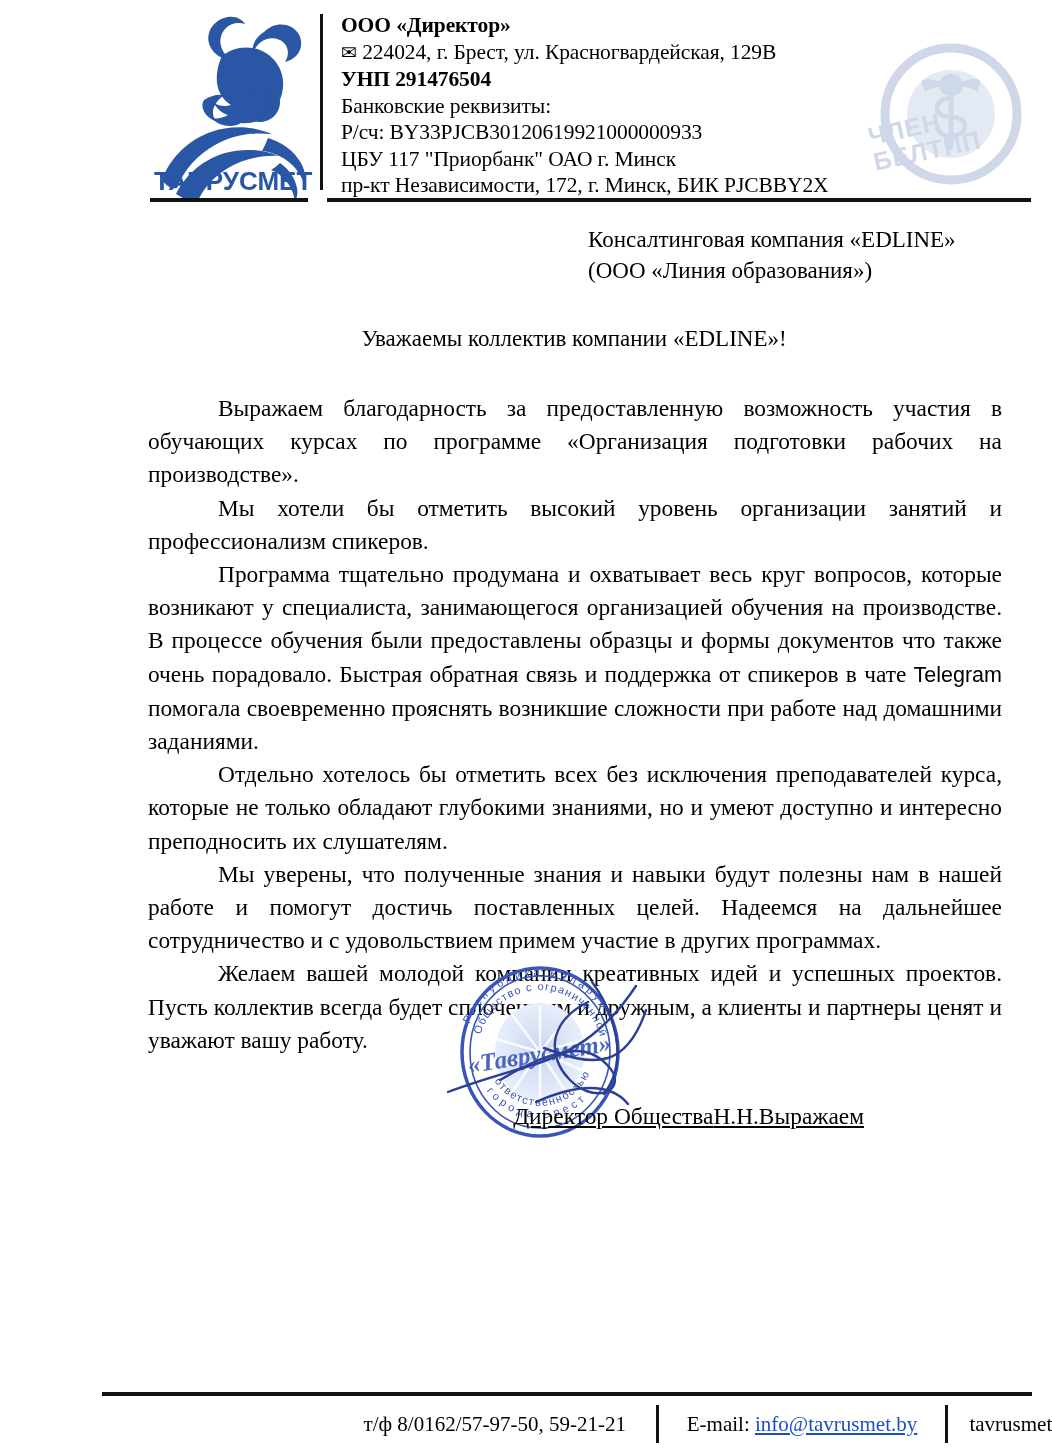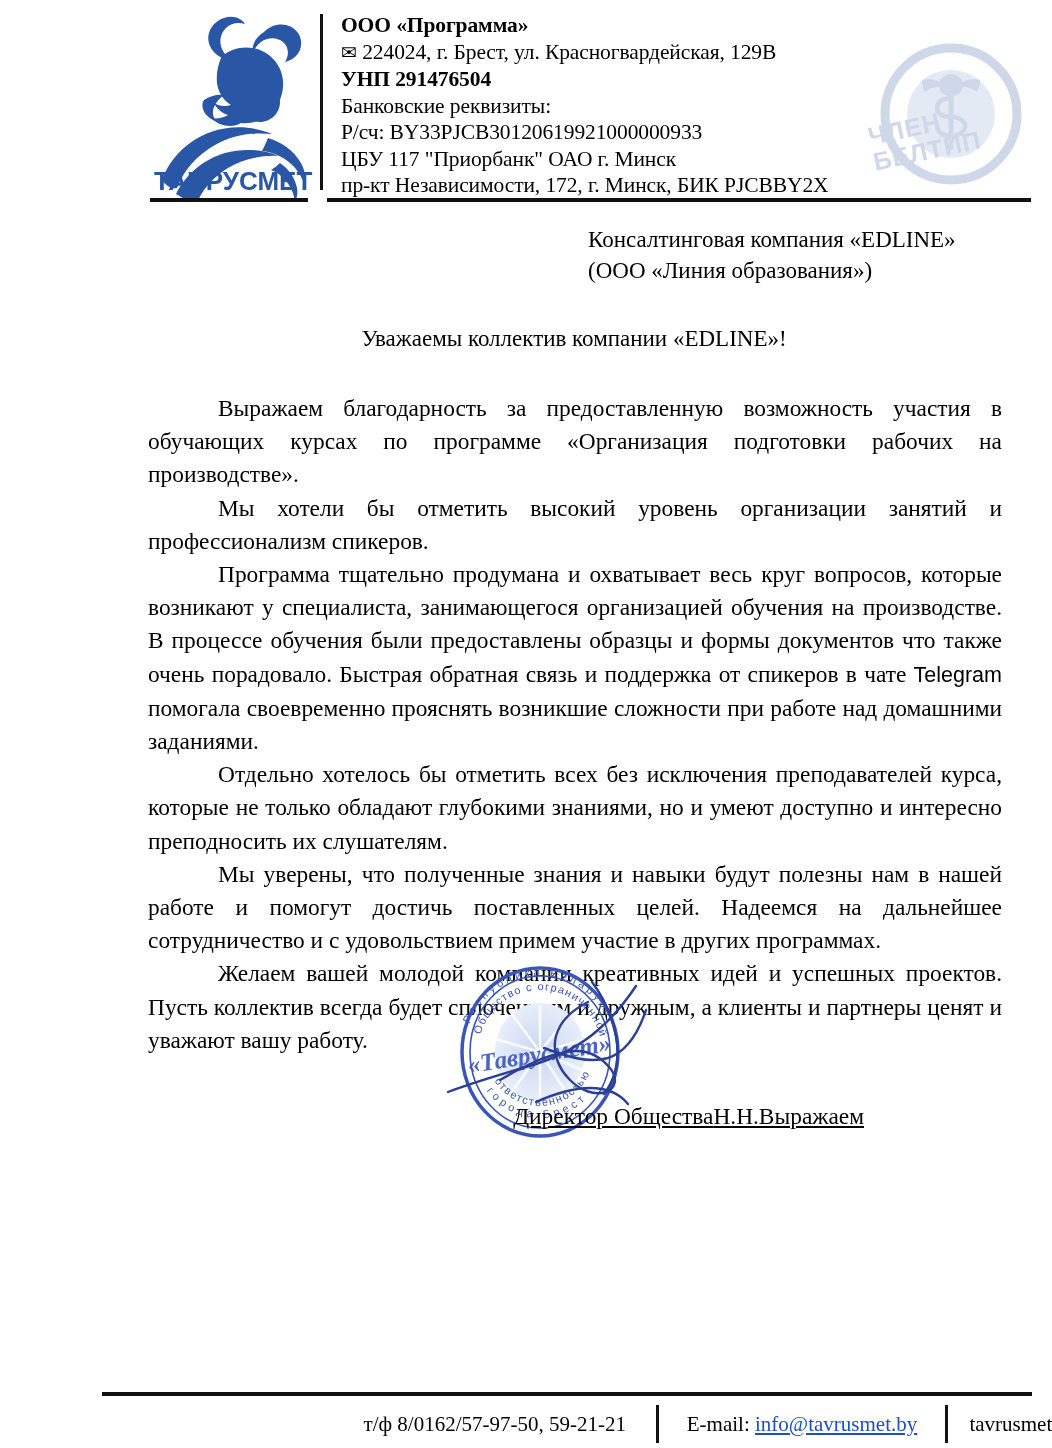"ООО «Программа»" div.req-line { text: Программа -> Директор }
